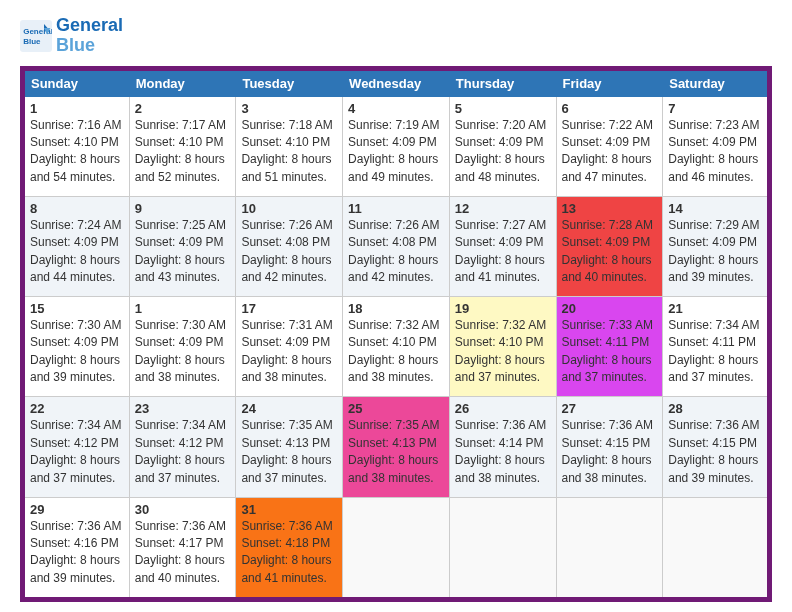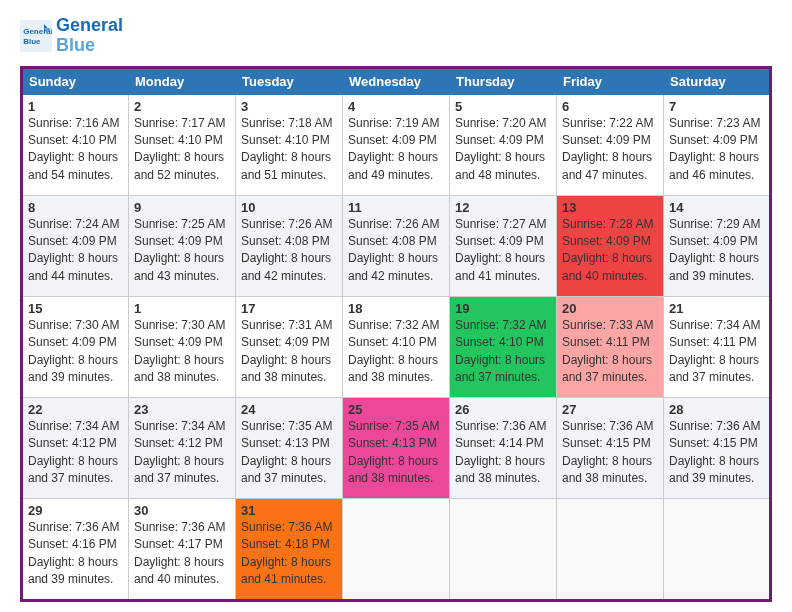"Sunday" .calendar { border: 3px solid #701a75 -> 5px solid #701a75 }
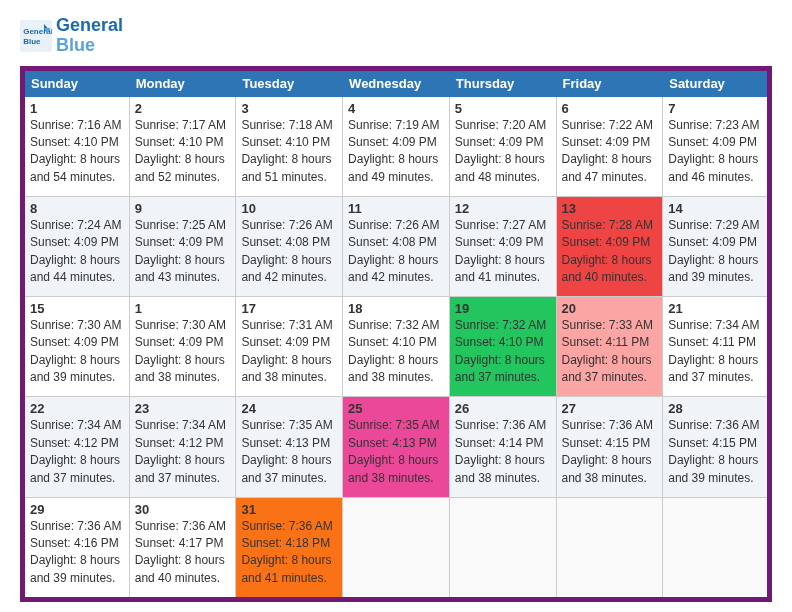"19" td { background: #22c55e -> #fef9c3 }
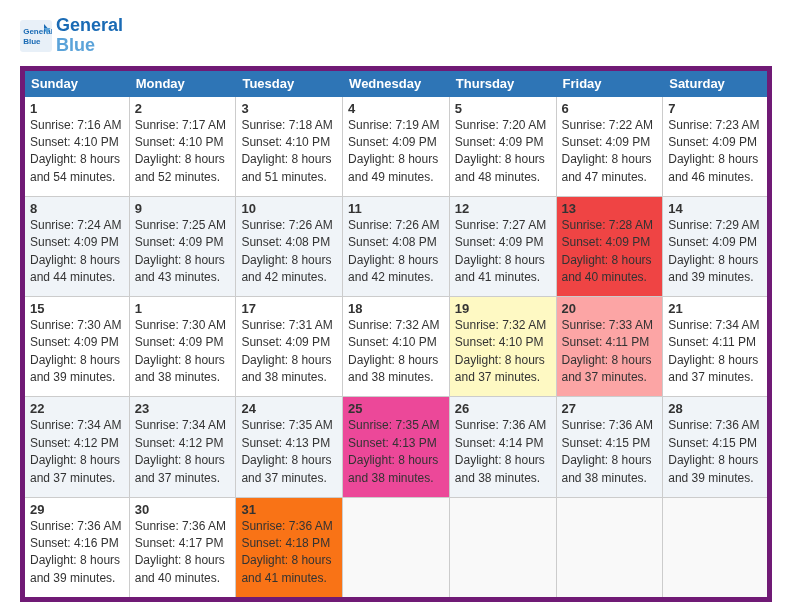"20" td { background: #fca5a5 -> #d946ef }
